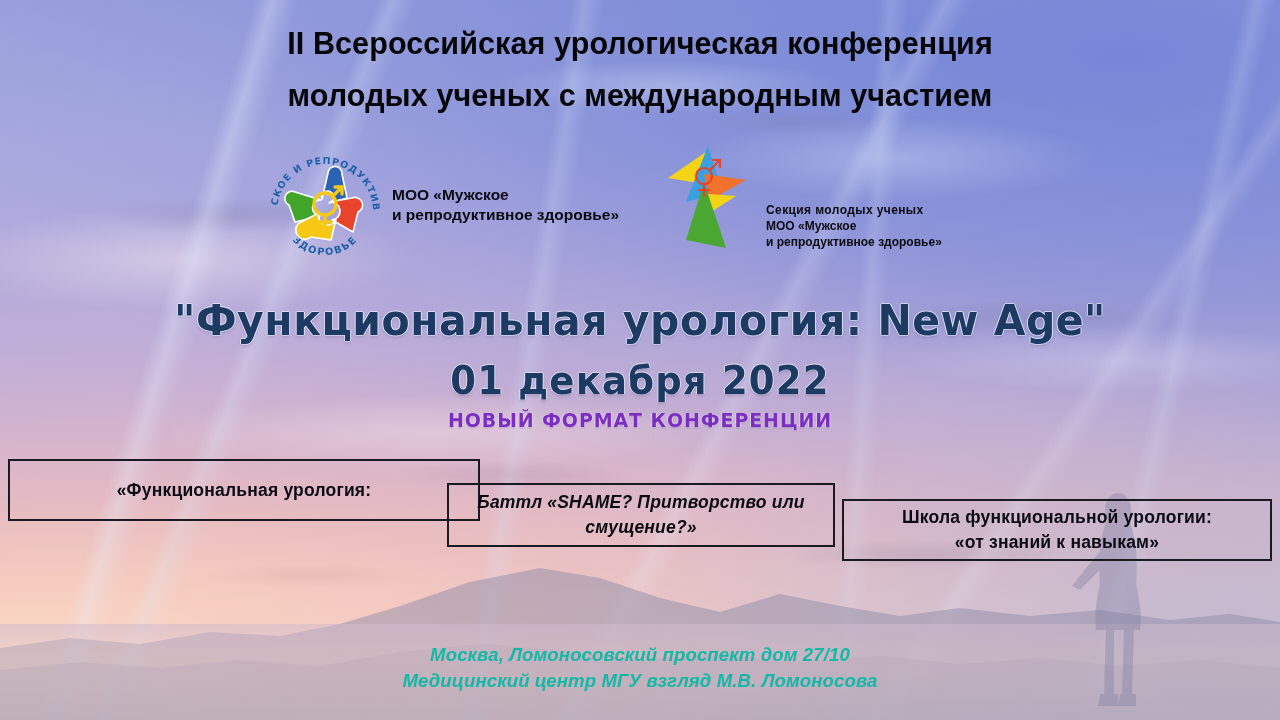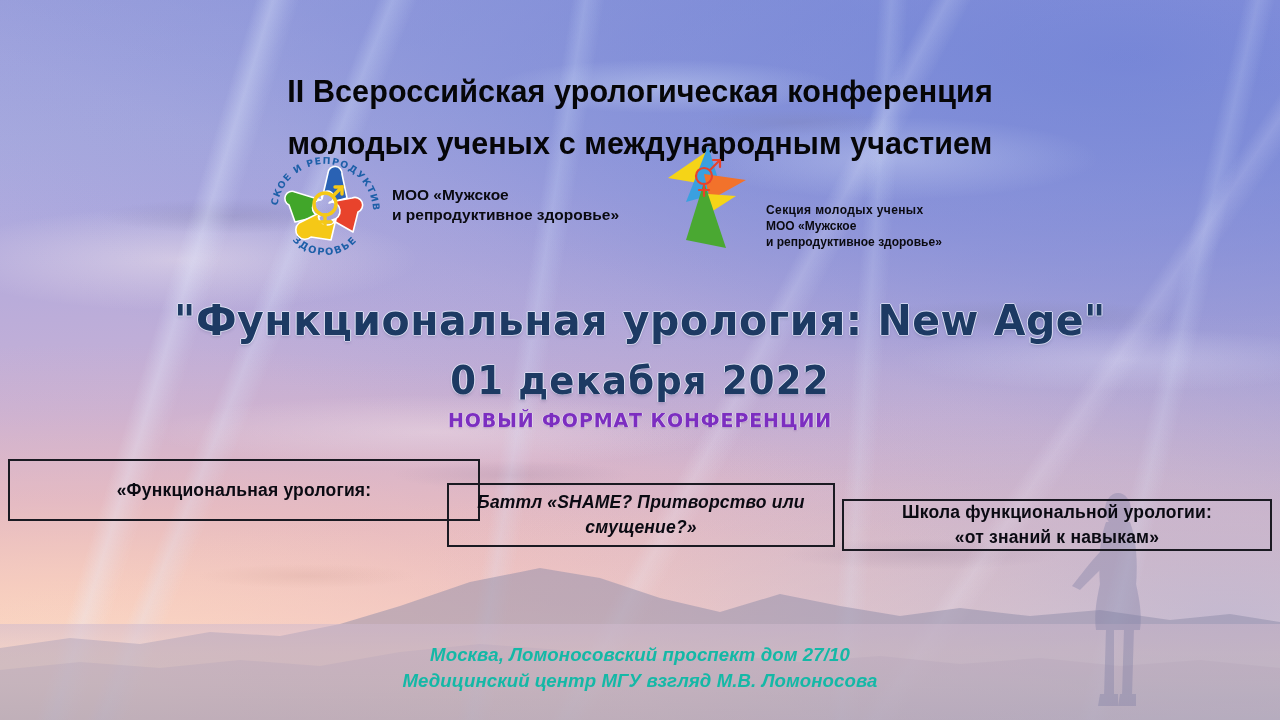"II Всероссийская урологическая" .title-block { margin-top: 48px -> none }
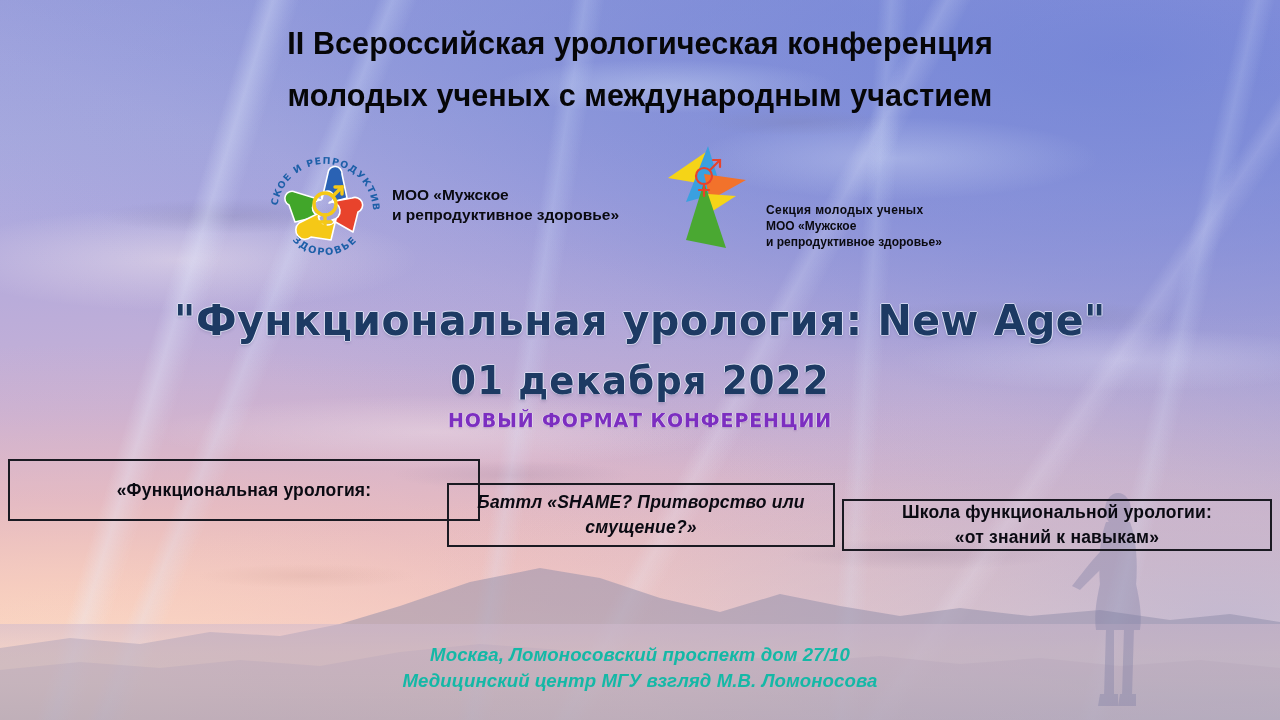"Школа функциональной урологии:" .session-box.b3 { height: 52px -> 62px }
